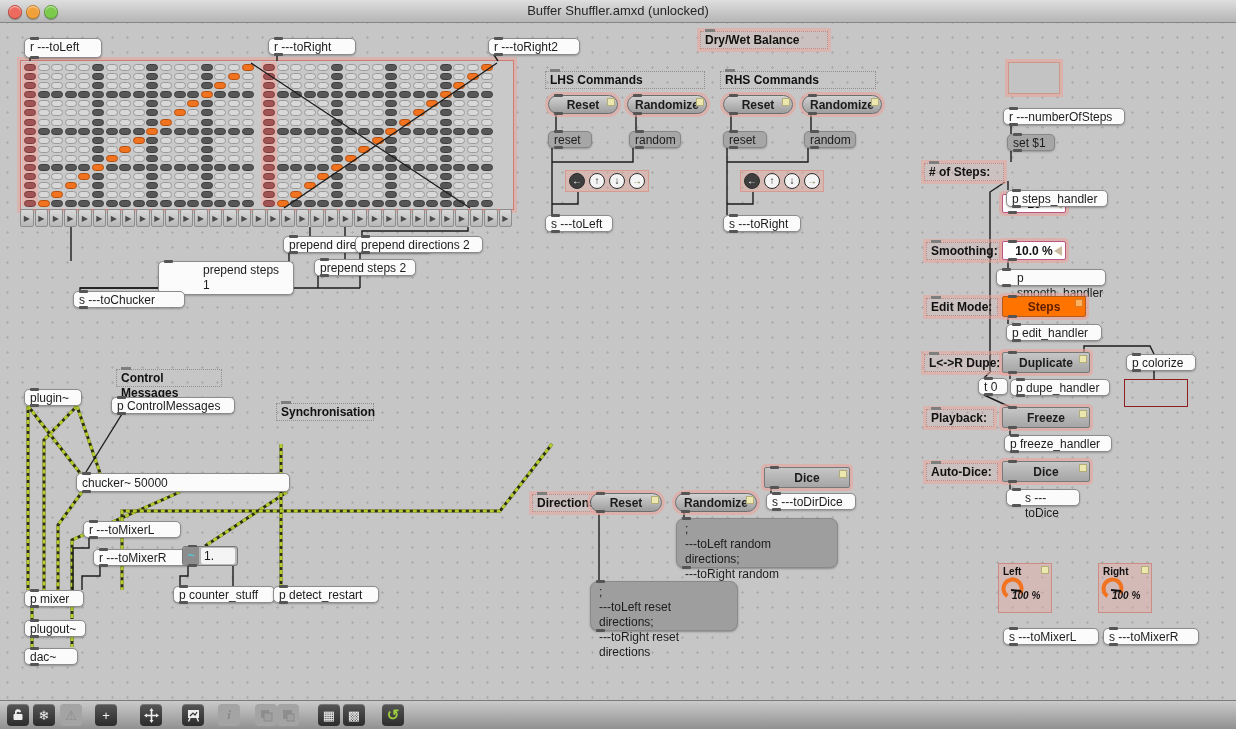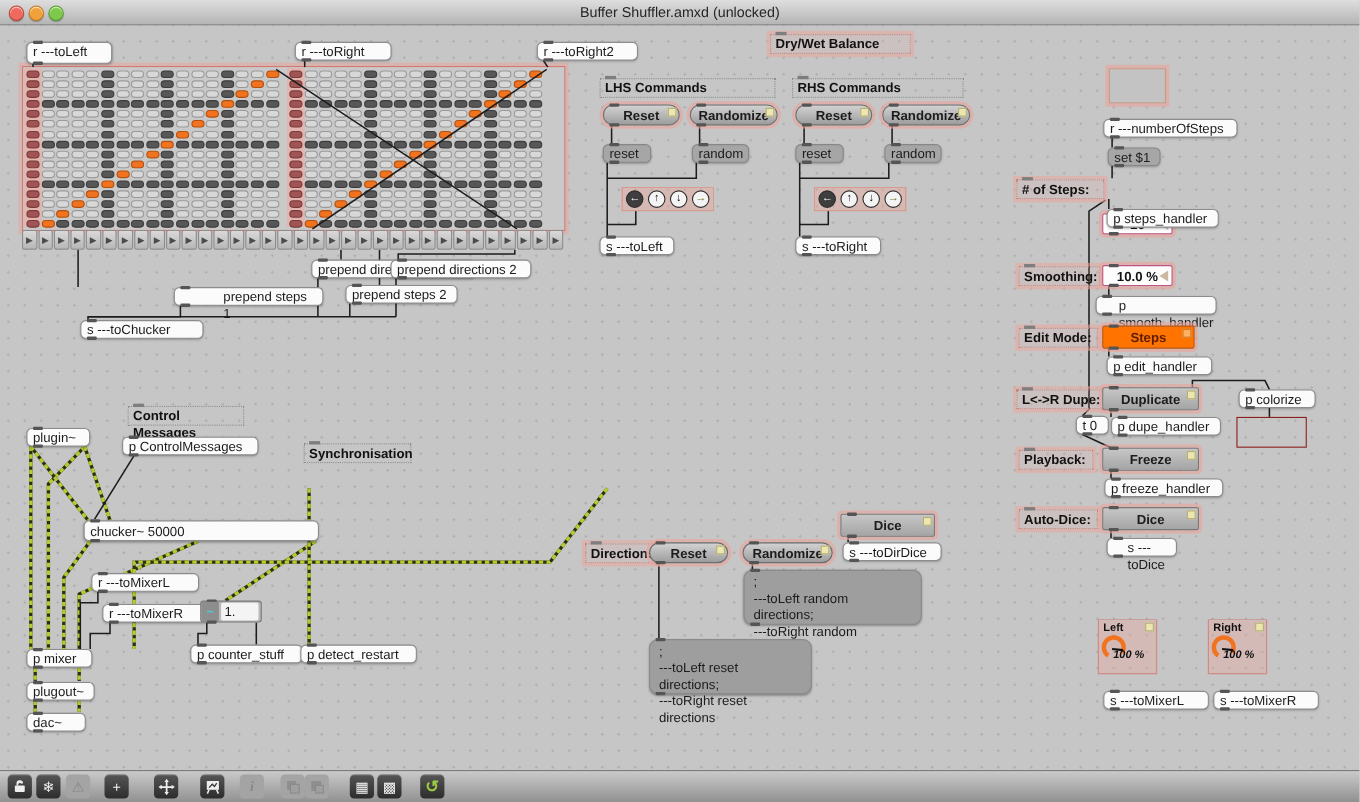"prepend steps 1" div.abs { height: 17px -> 34px }
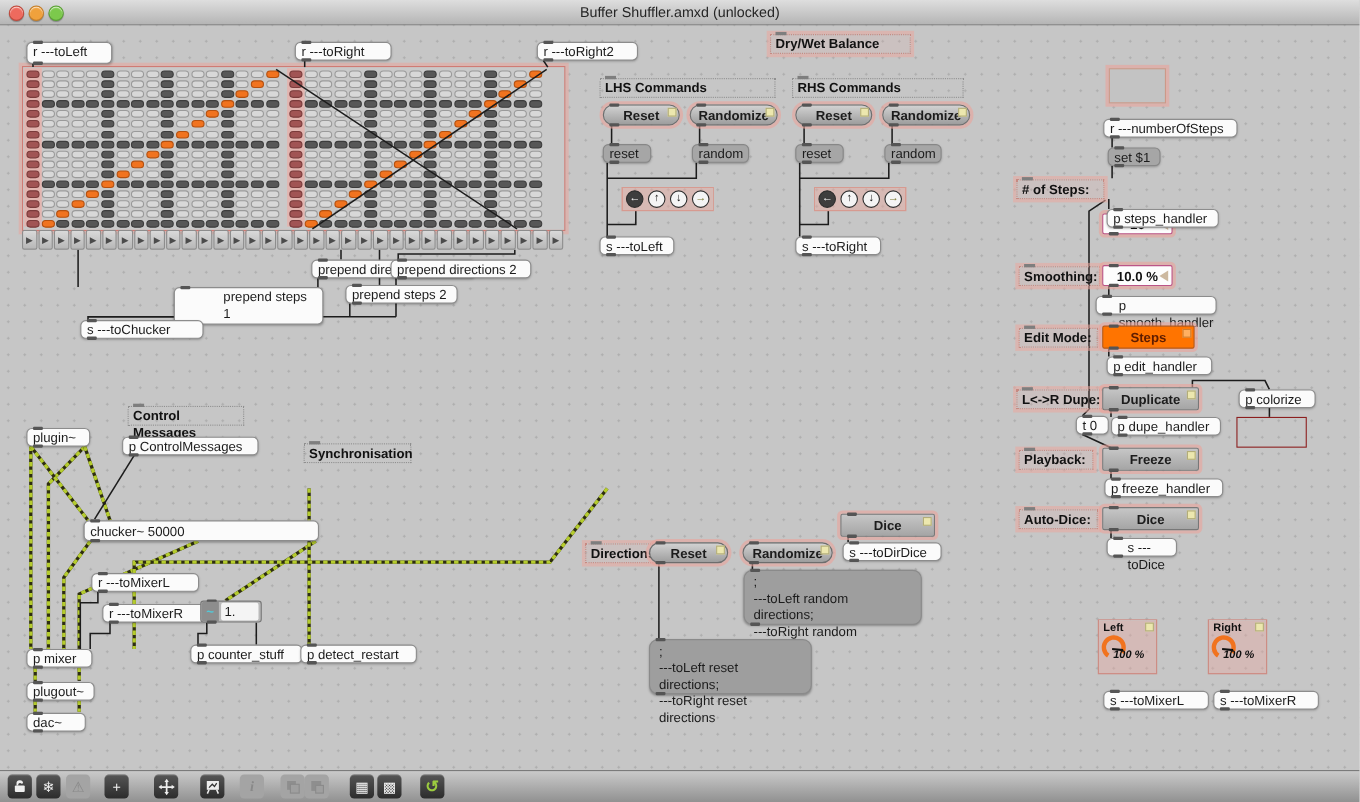"s ---toDice" div.abs { width: 64px -> 74px }
